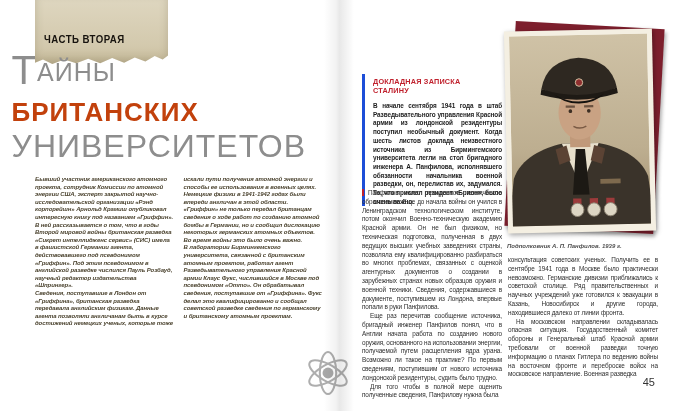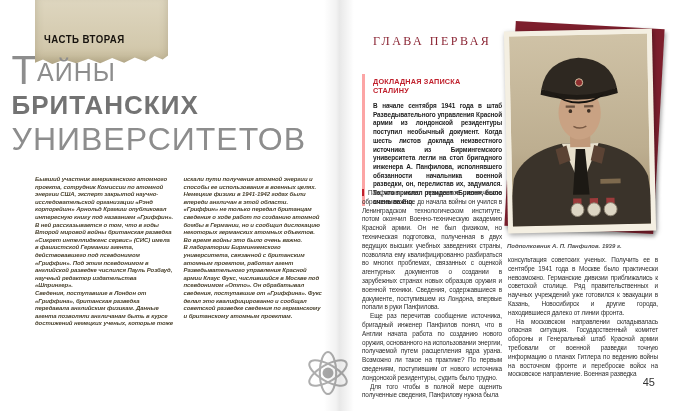"ГЛАВА ПЕРВАЯ" div.chapter-label { html: <div>ГЛАВА ПЕРВАЯ</div> -> none }
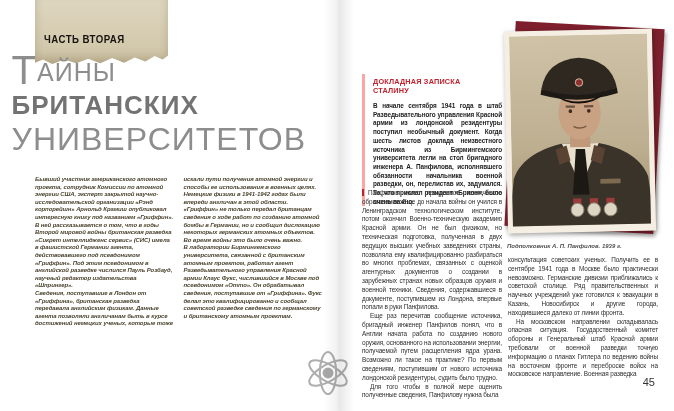"ДОКЛАДНАЯ ЗАПИСКА СТАЛИНУ" .callout { border-left: 3px solid #fca5a5 -> 3px solid #1d4ed8 }
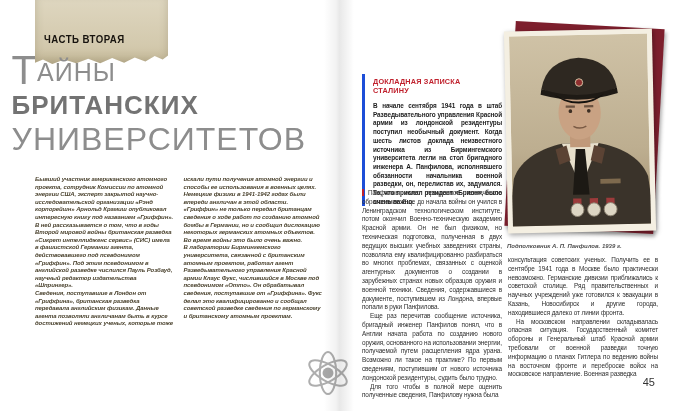"БРИТАНСКИХ" .title-l2 { color: #737373 -> #c2410c; margin-top: 7px -> 14px }
